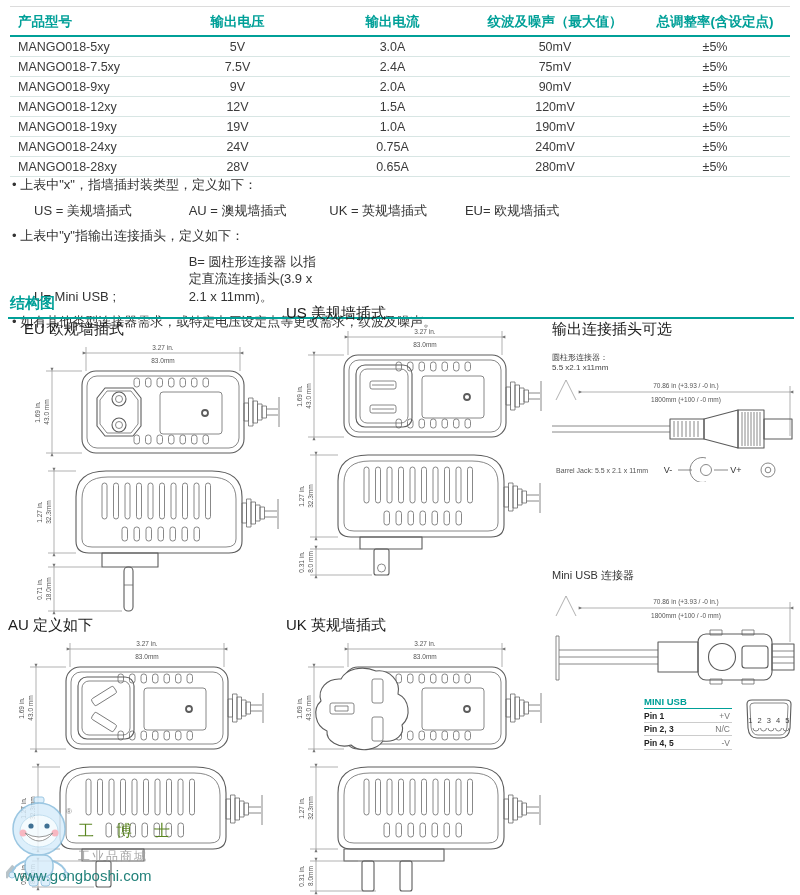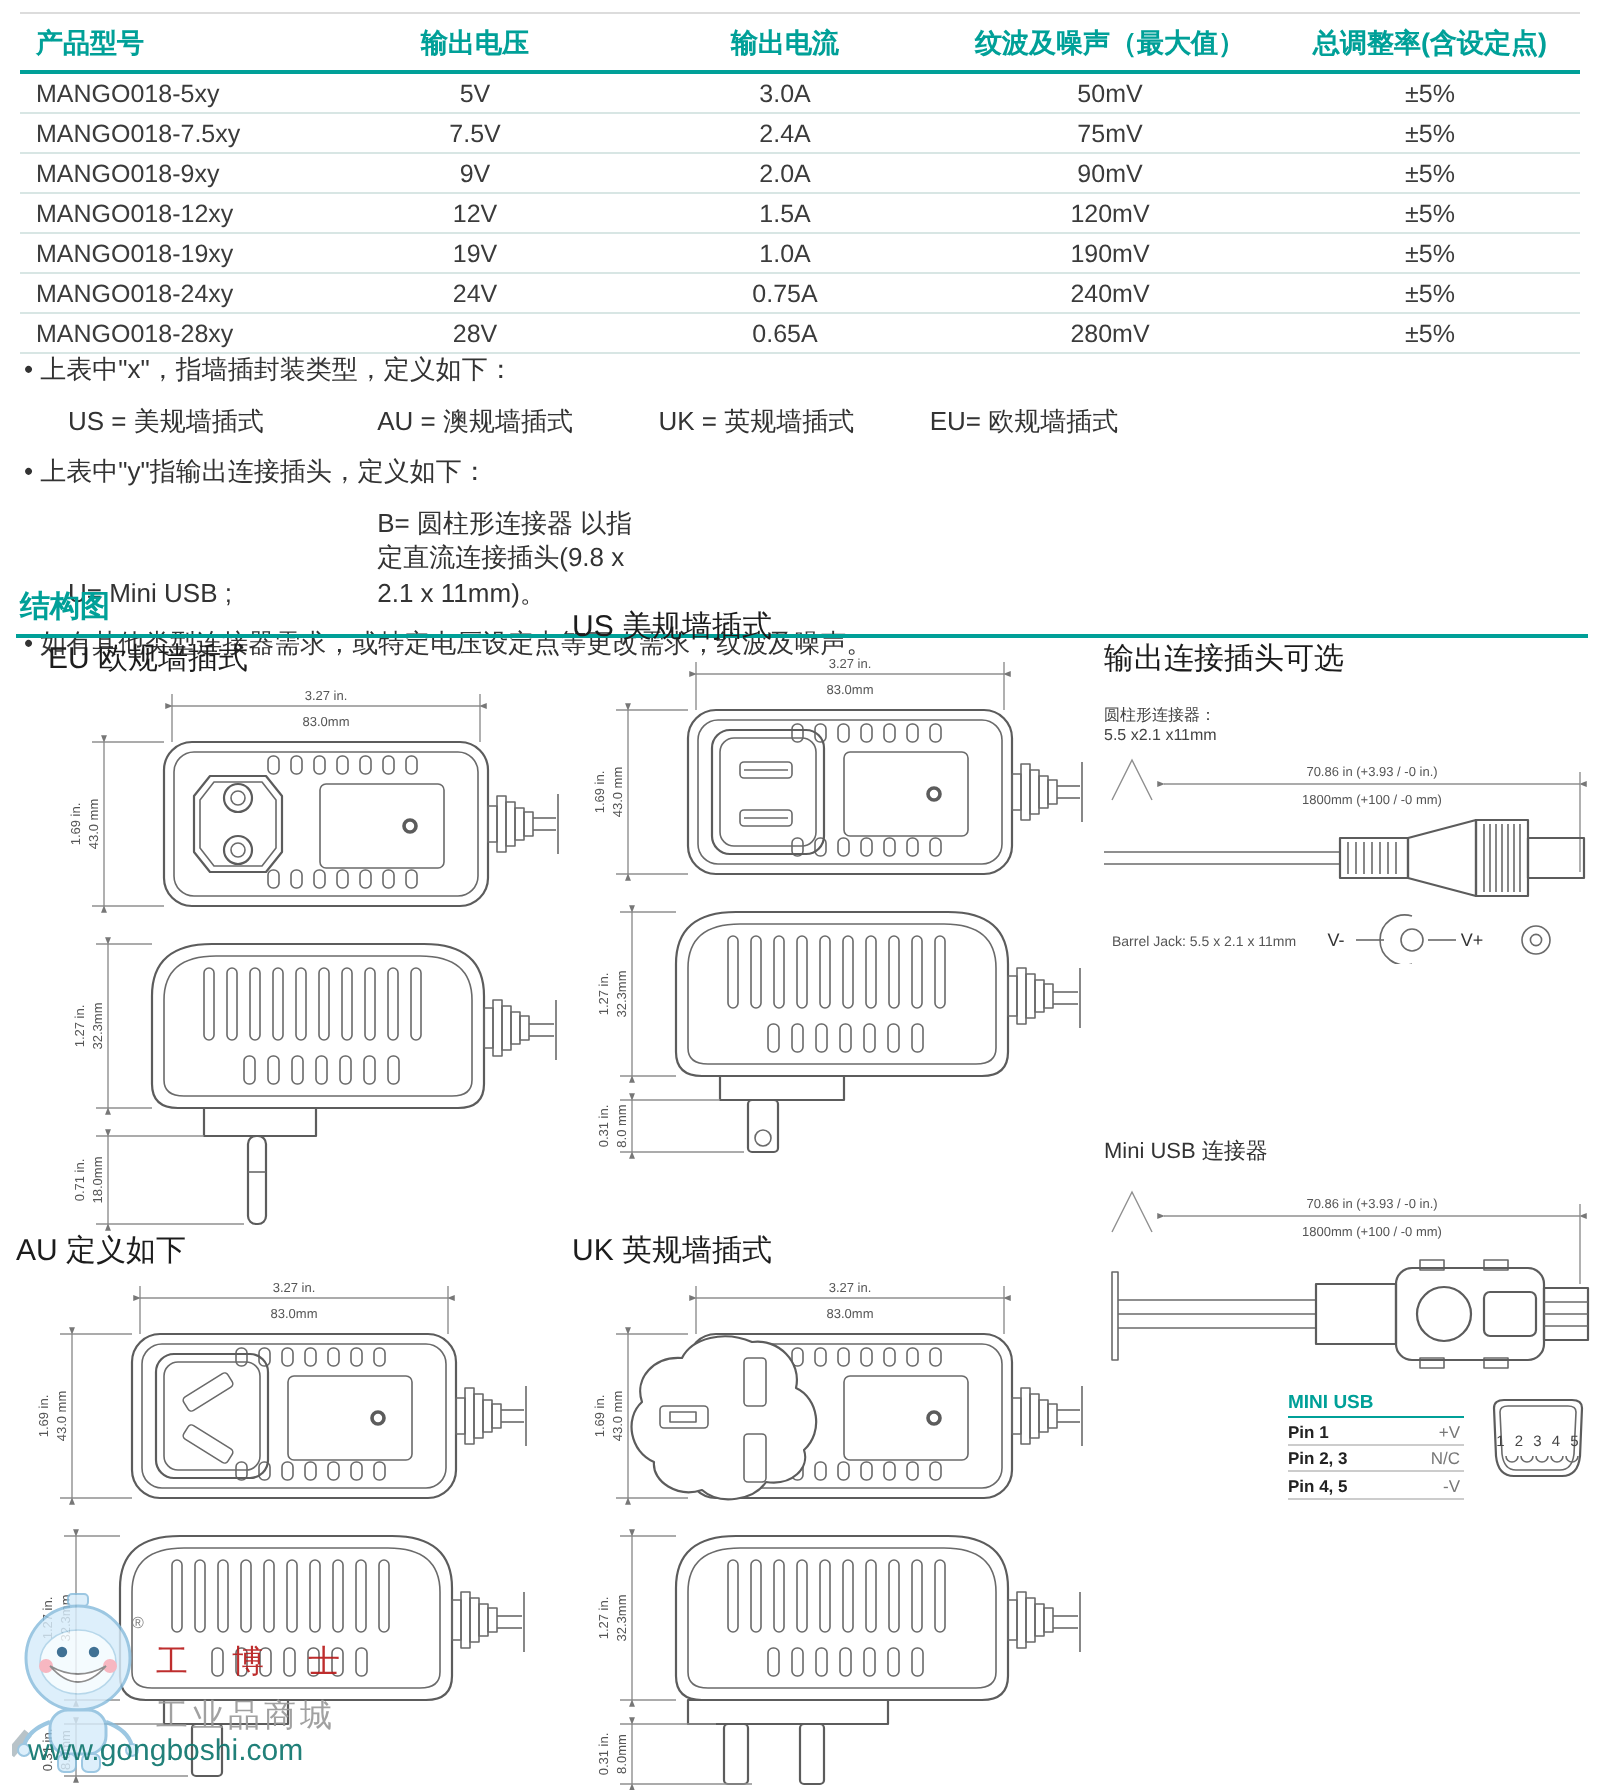"B= 圆柱形连接器 以指定直流连接插头(9.8 x 2.1" span { text: 9.8 -> 3.9 }
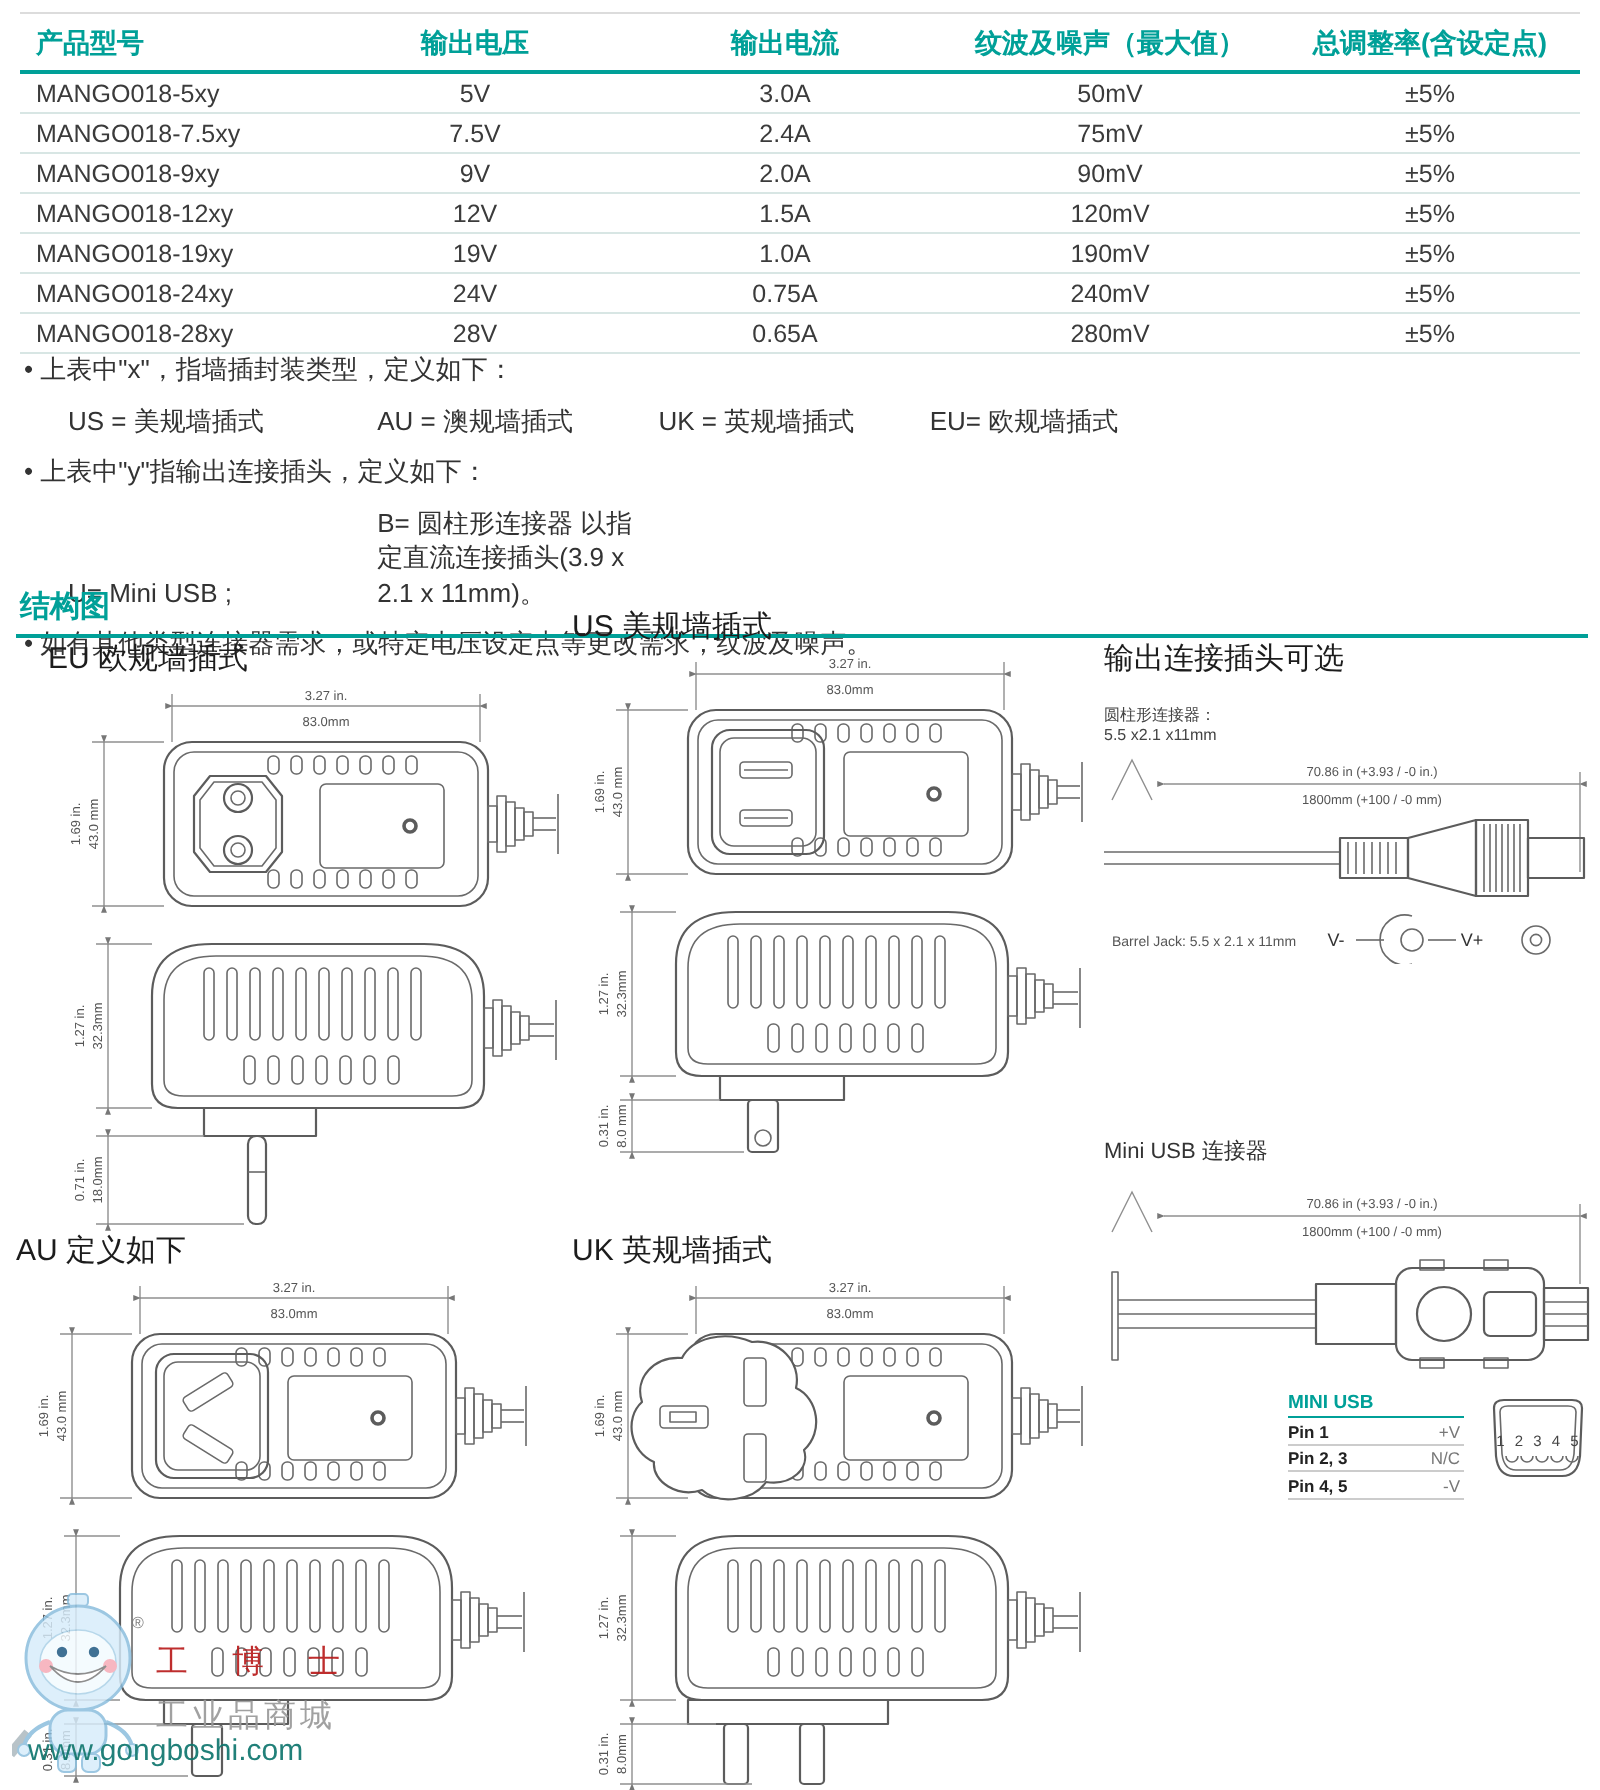"工 博 士" .wm-name { color: #b91c1c -> #4d7c0f }
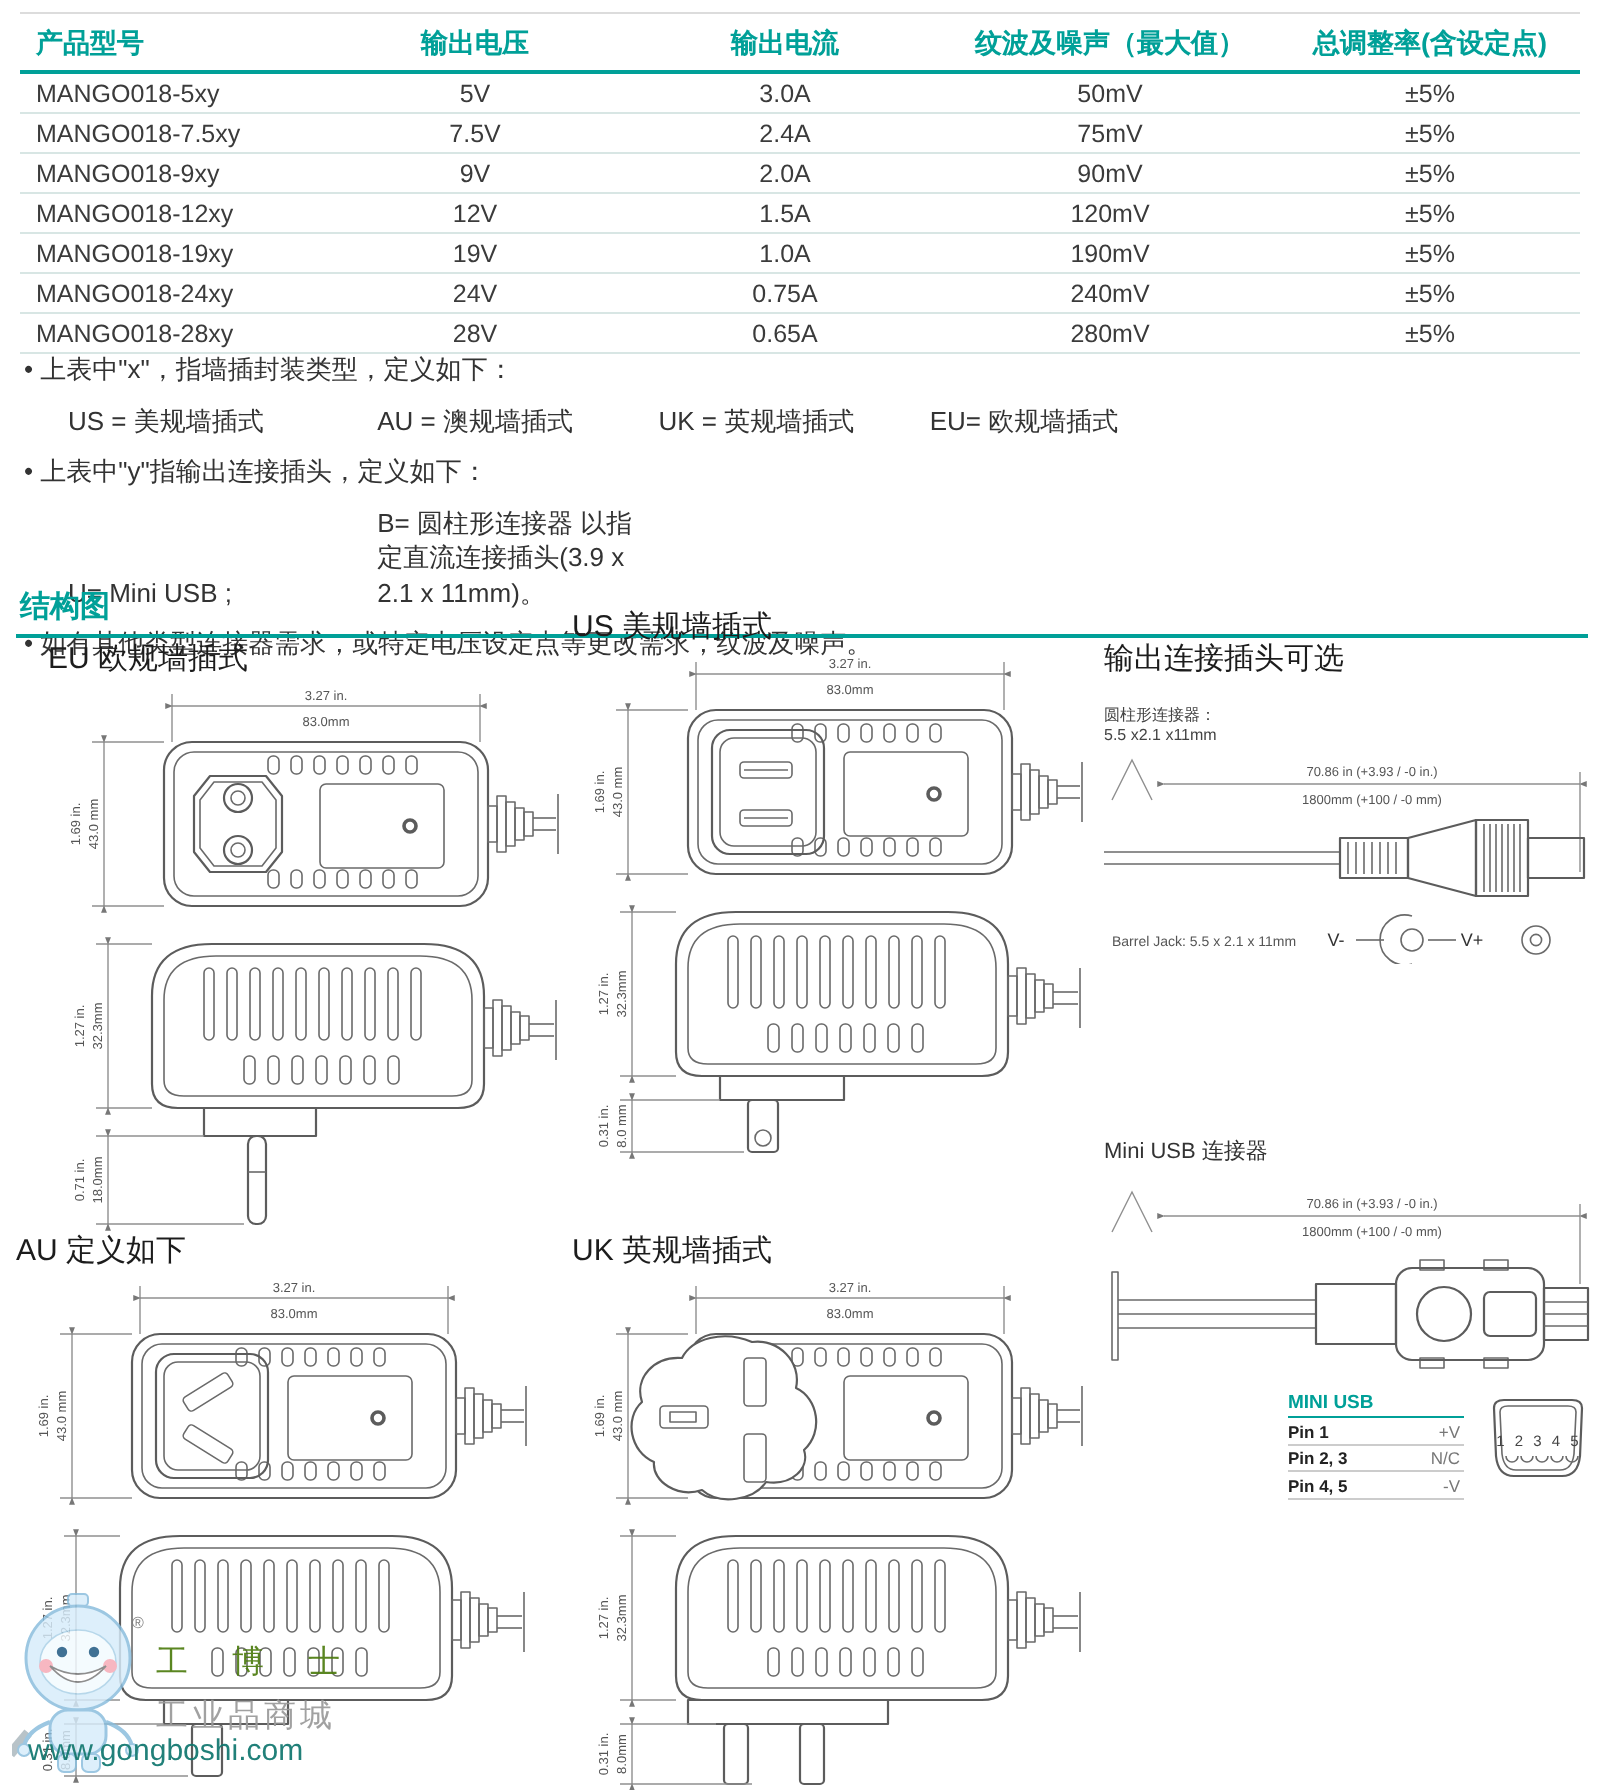"工业品商城" .wm-slogan { font-size: 16px -> 12px }
